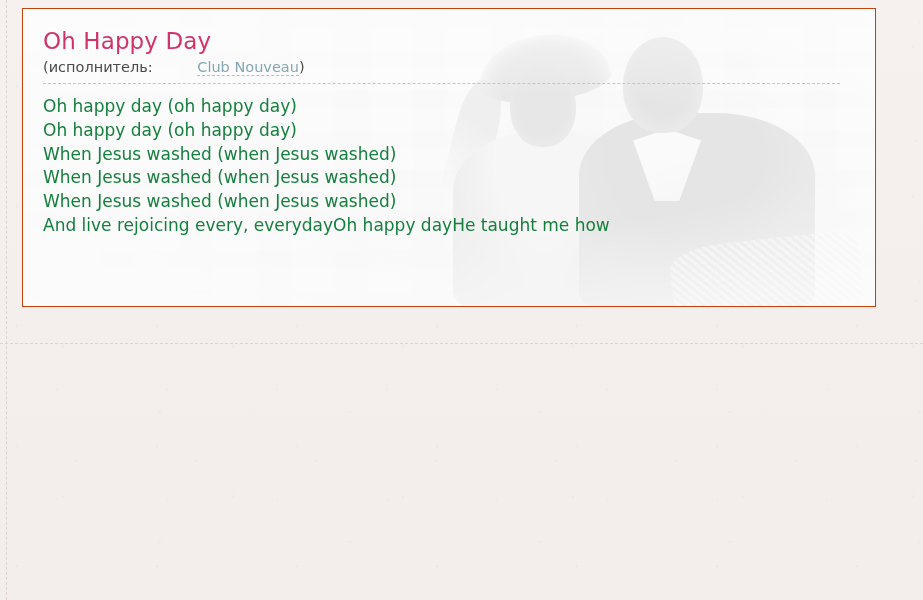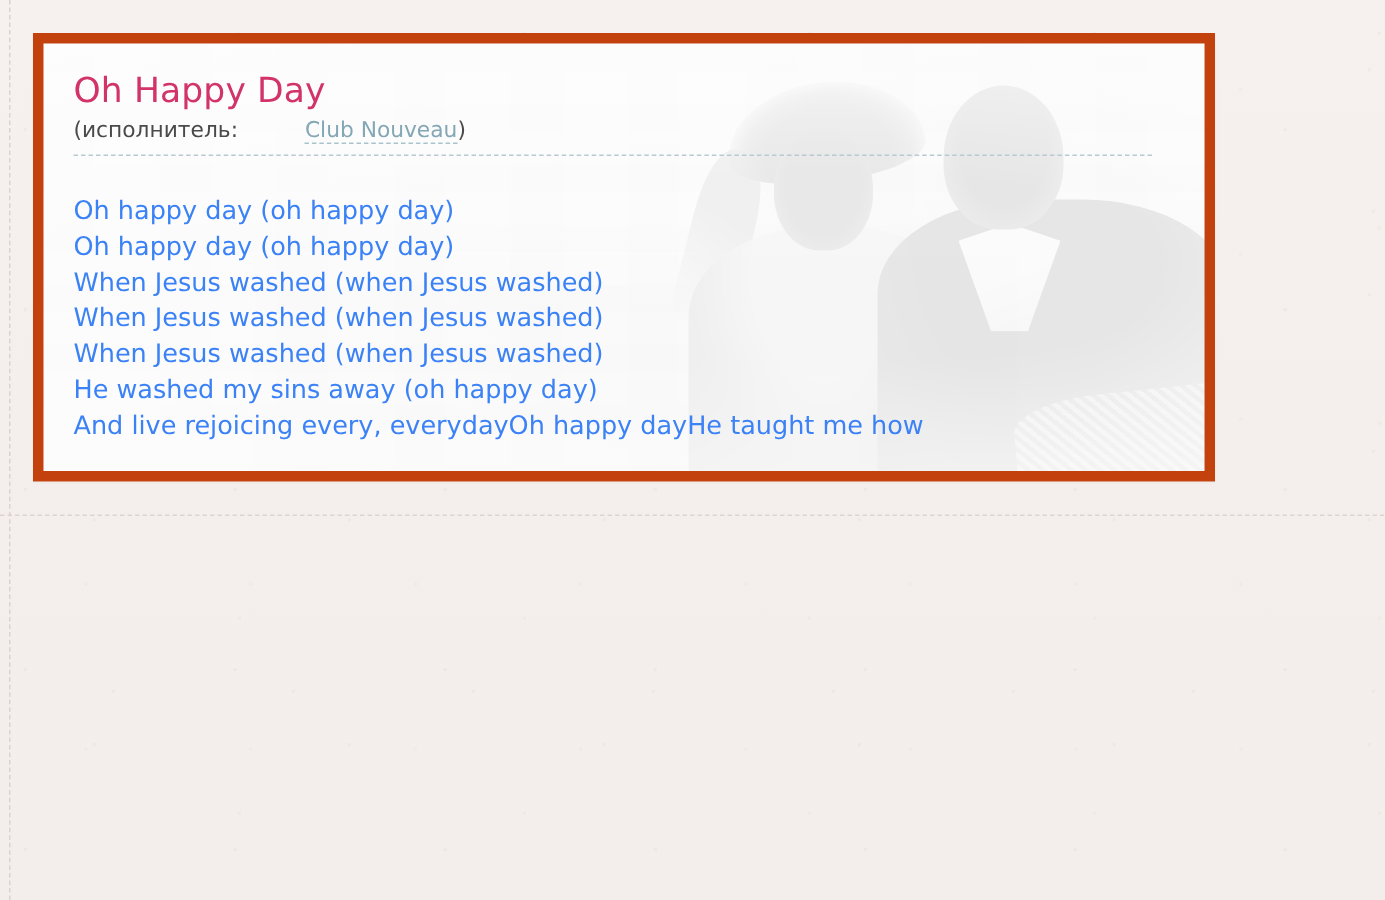"Oh Happy Day" #lyric-card { border: 7px solid #c2410c -> 1px solid #c2410c; top: 22px -> 8px; width: 788px -> 854px }
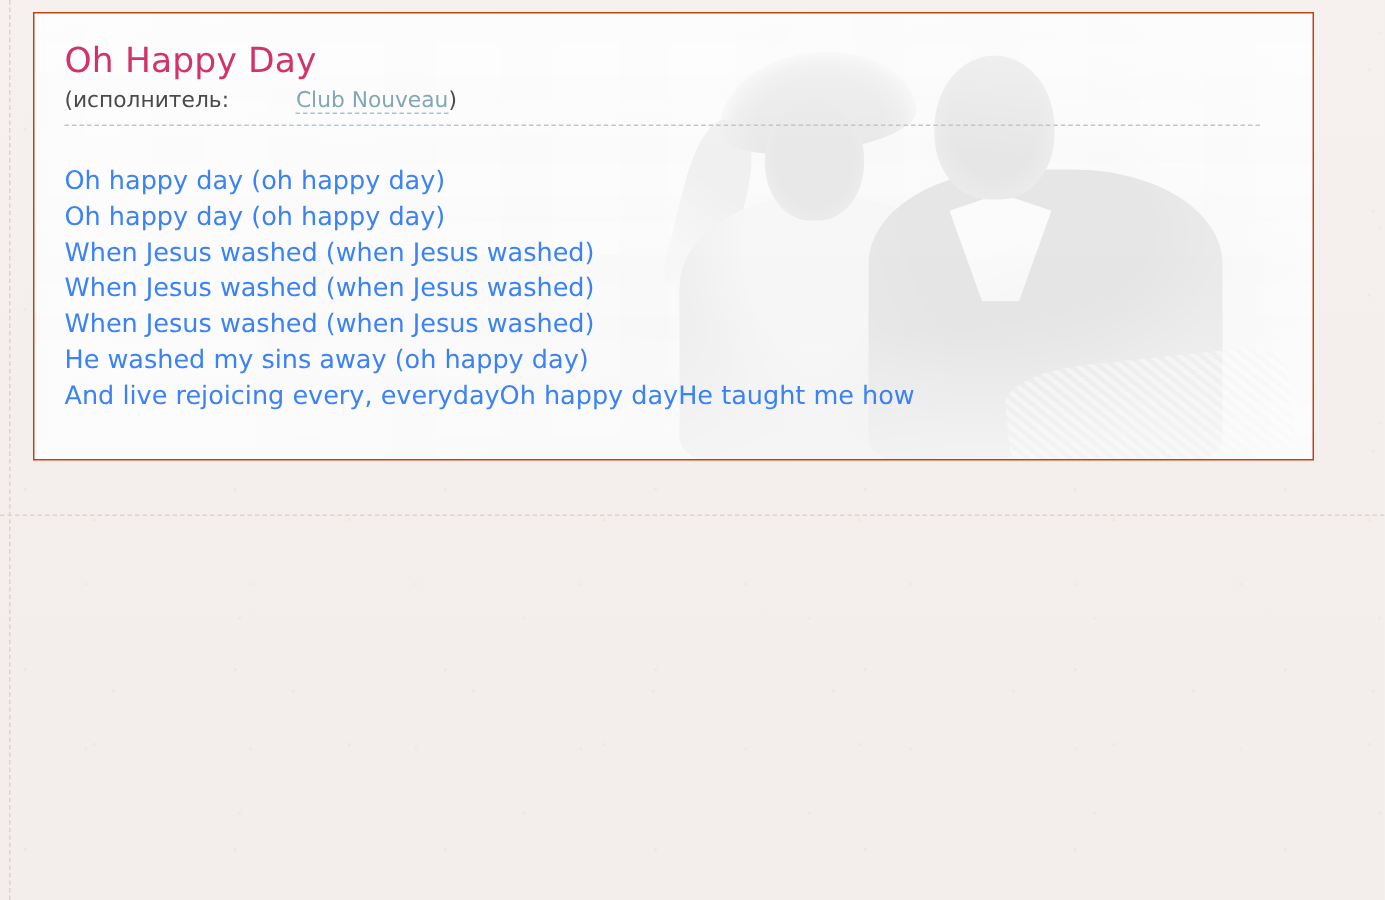"Oh happy day (oh happy" #lyrics { color: #3b82f6 -> #15803d; margin-top: 26px -> 11px }
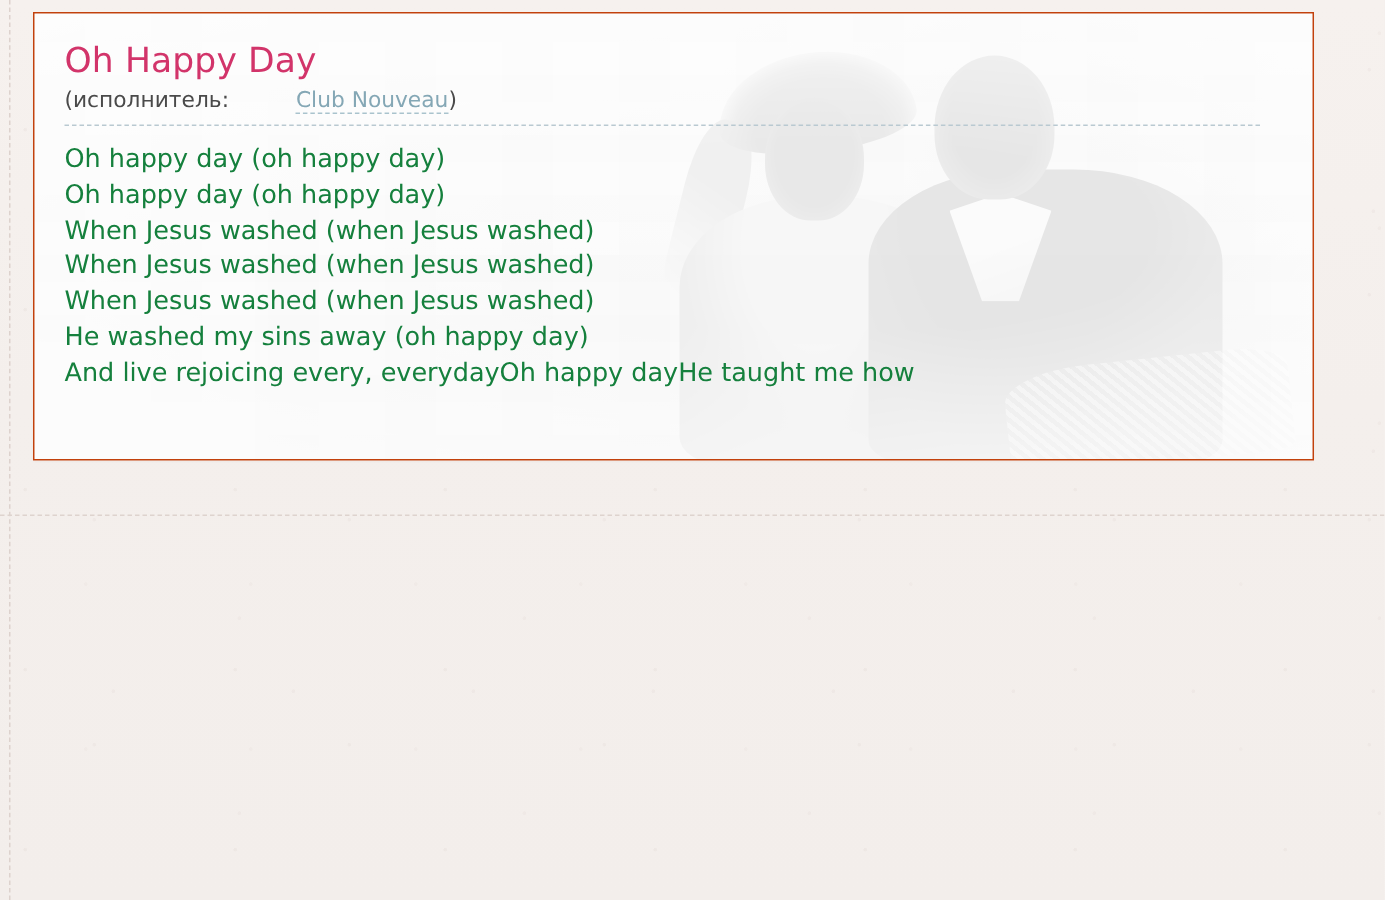"He washed my sins away" div.lyric-line { html: <div>He washed my sins away (oh happy day)</div> -> none }
